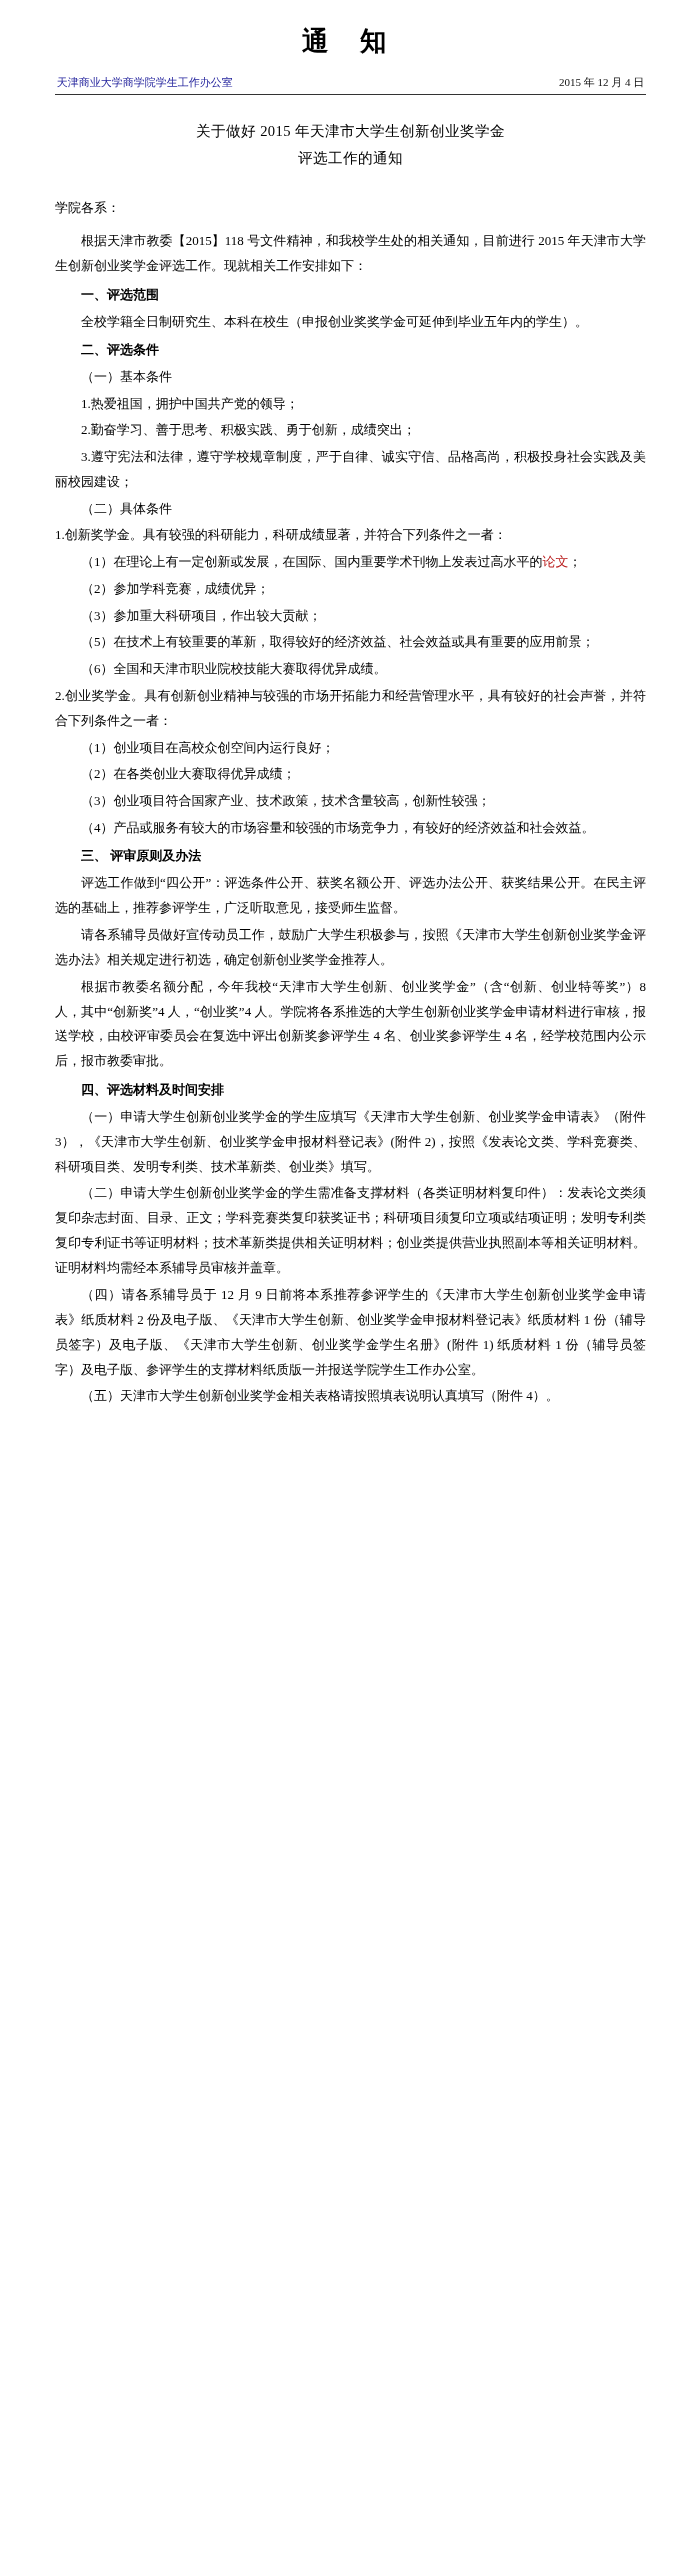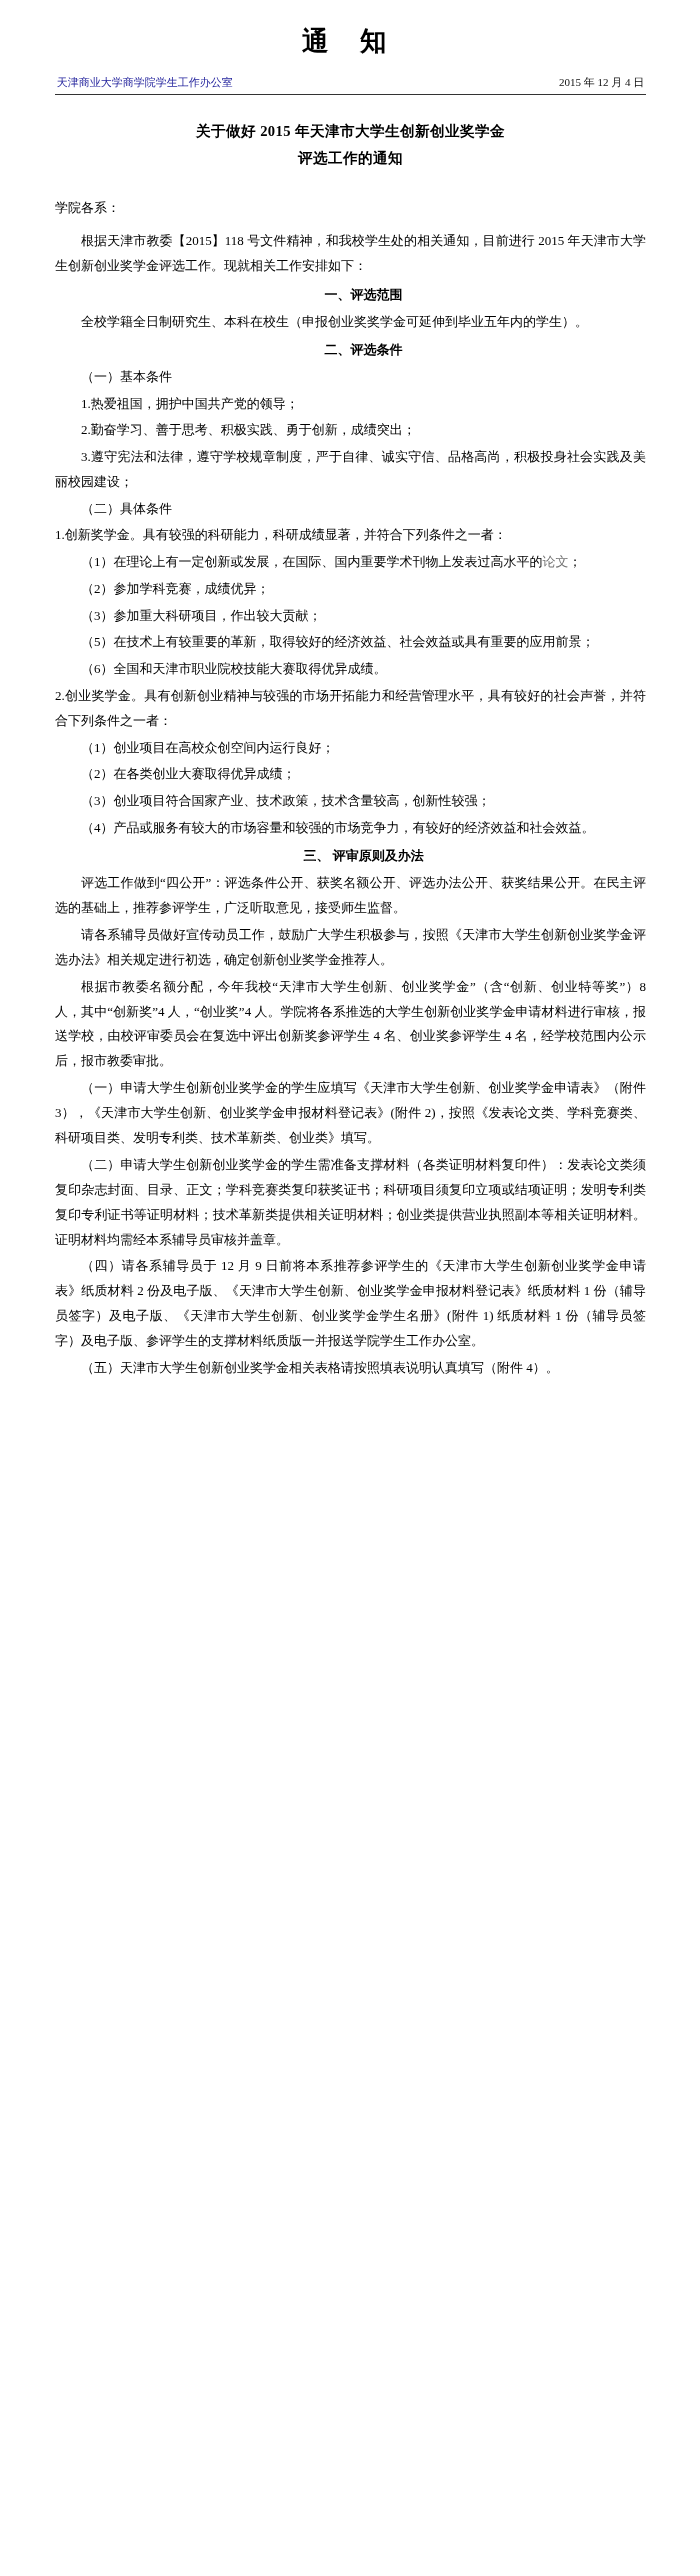"关于做好 2015 年天津市大学生创新创业奖学金" .subject { font-weight: bold -> normal }
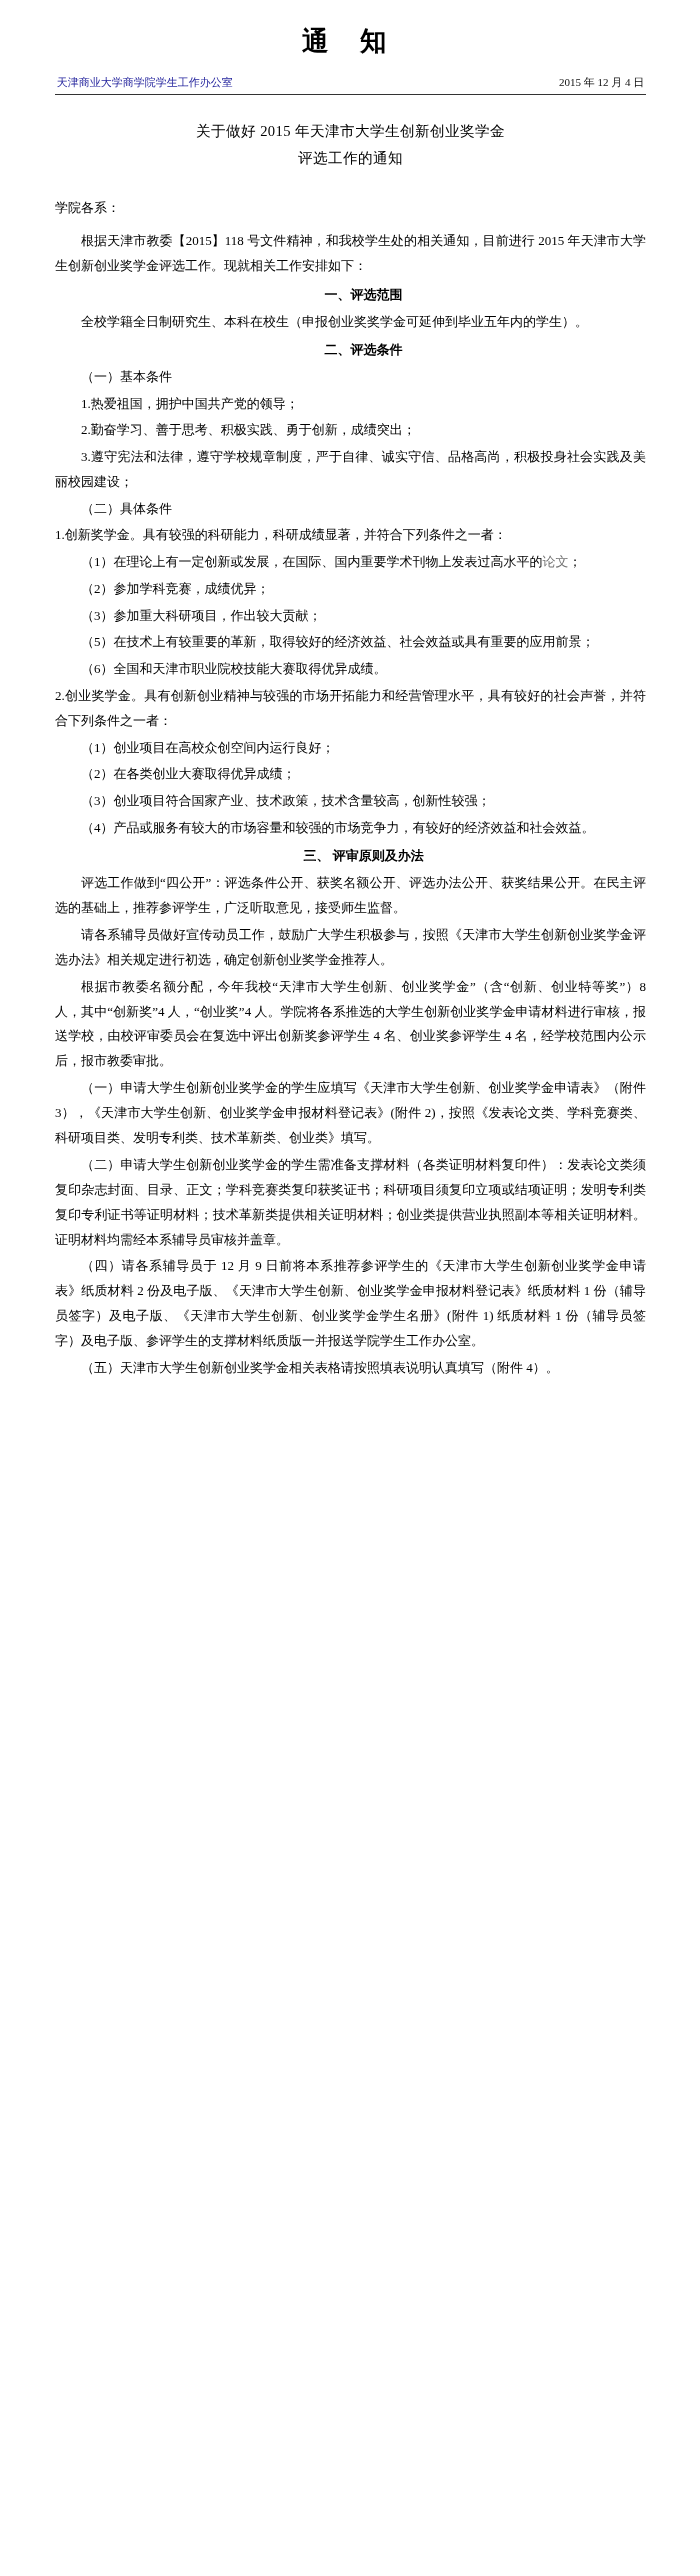"一、评选范围" p.heading { text-align: center -> none }
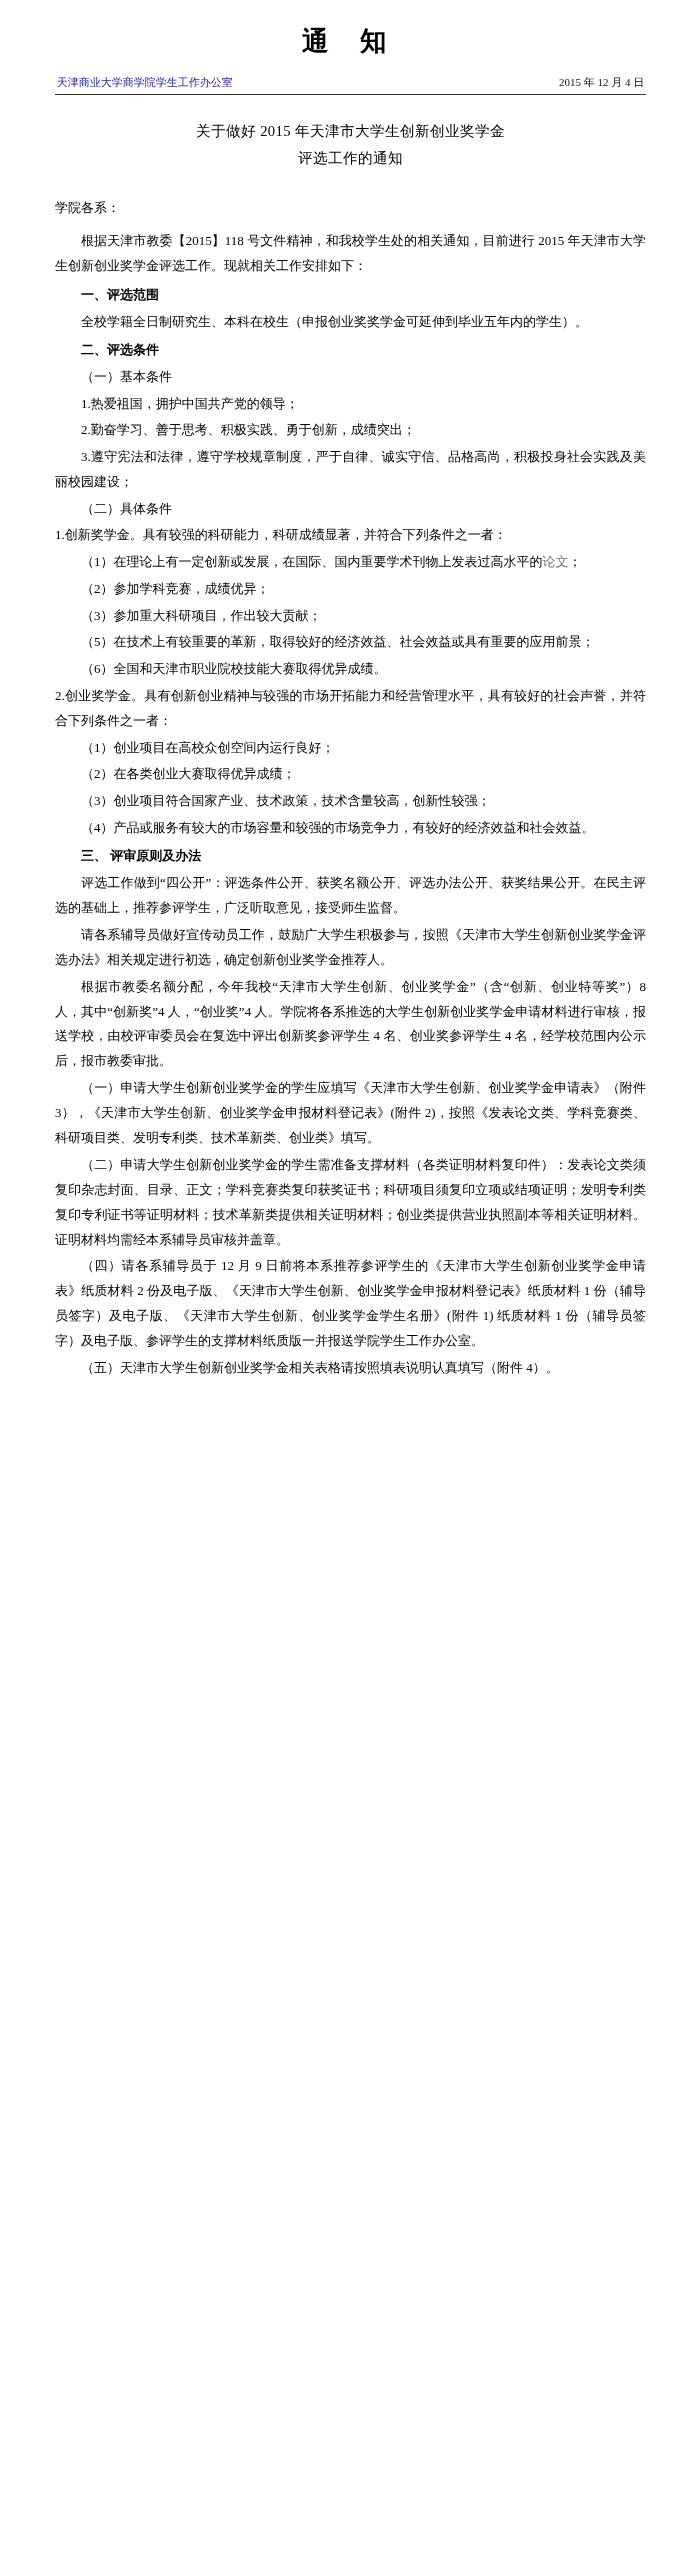"论文" a.inline-link { color: #737373 -> #b91c1c }
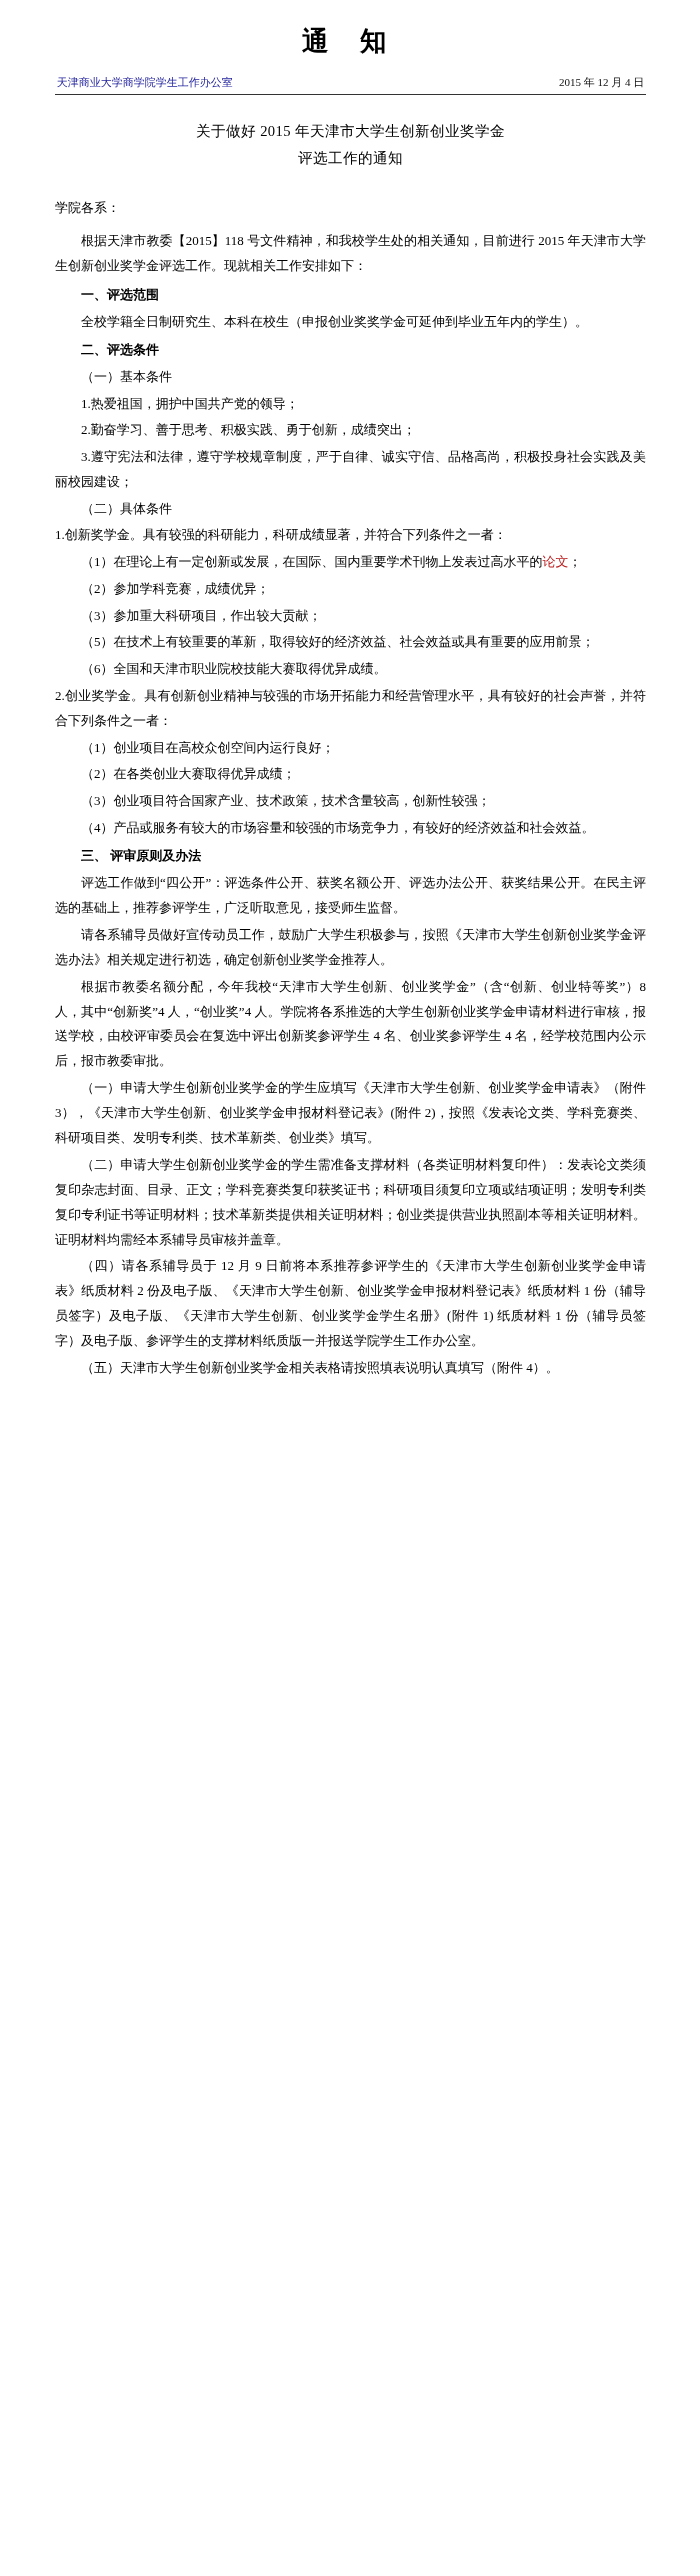"四、评选材料及时间安排" p.heading { html: none -> <p>四、评选材料及时间安排</p> }
